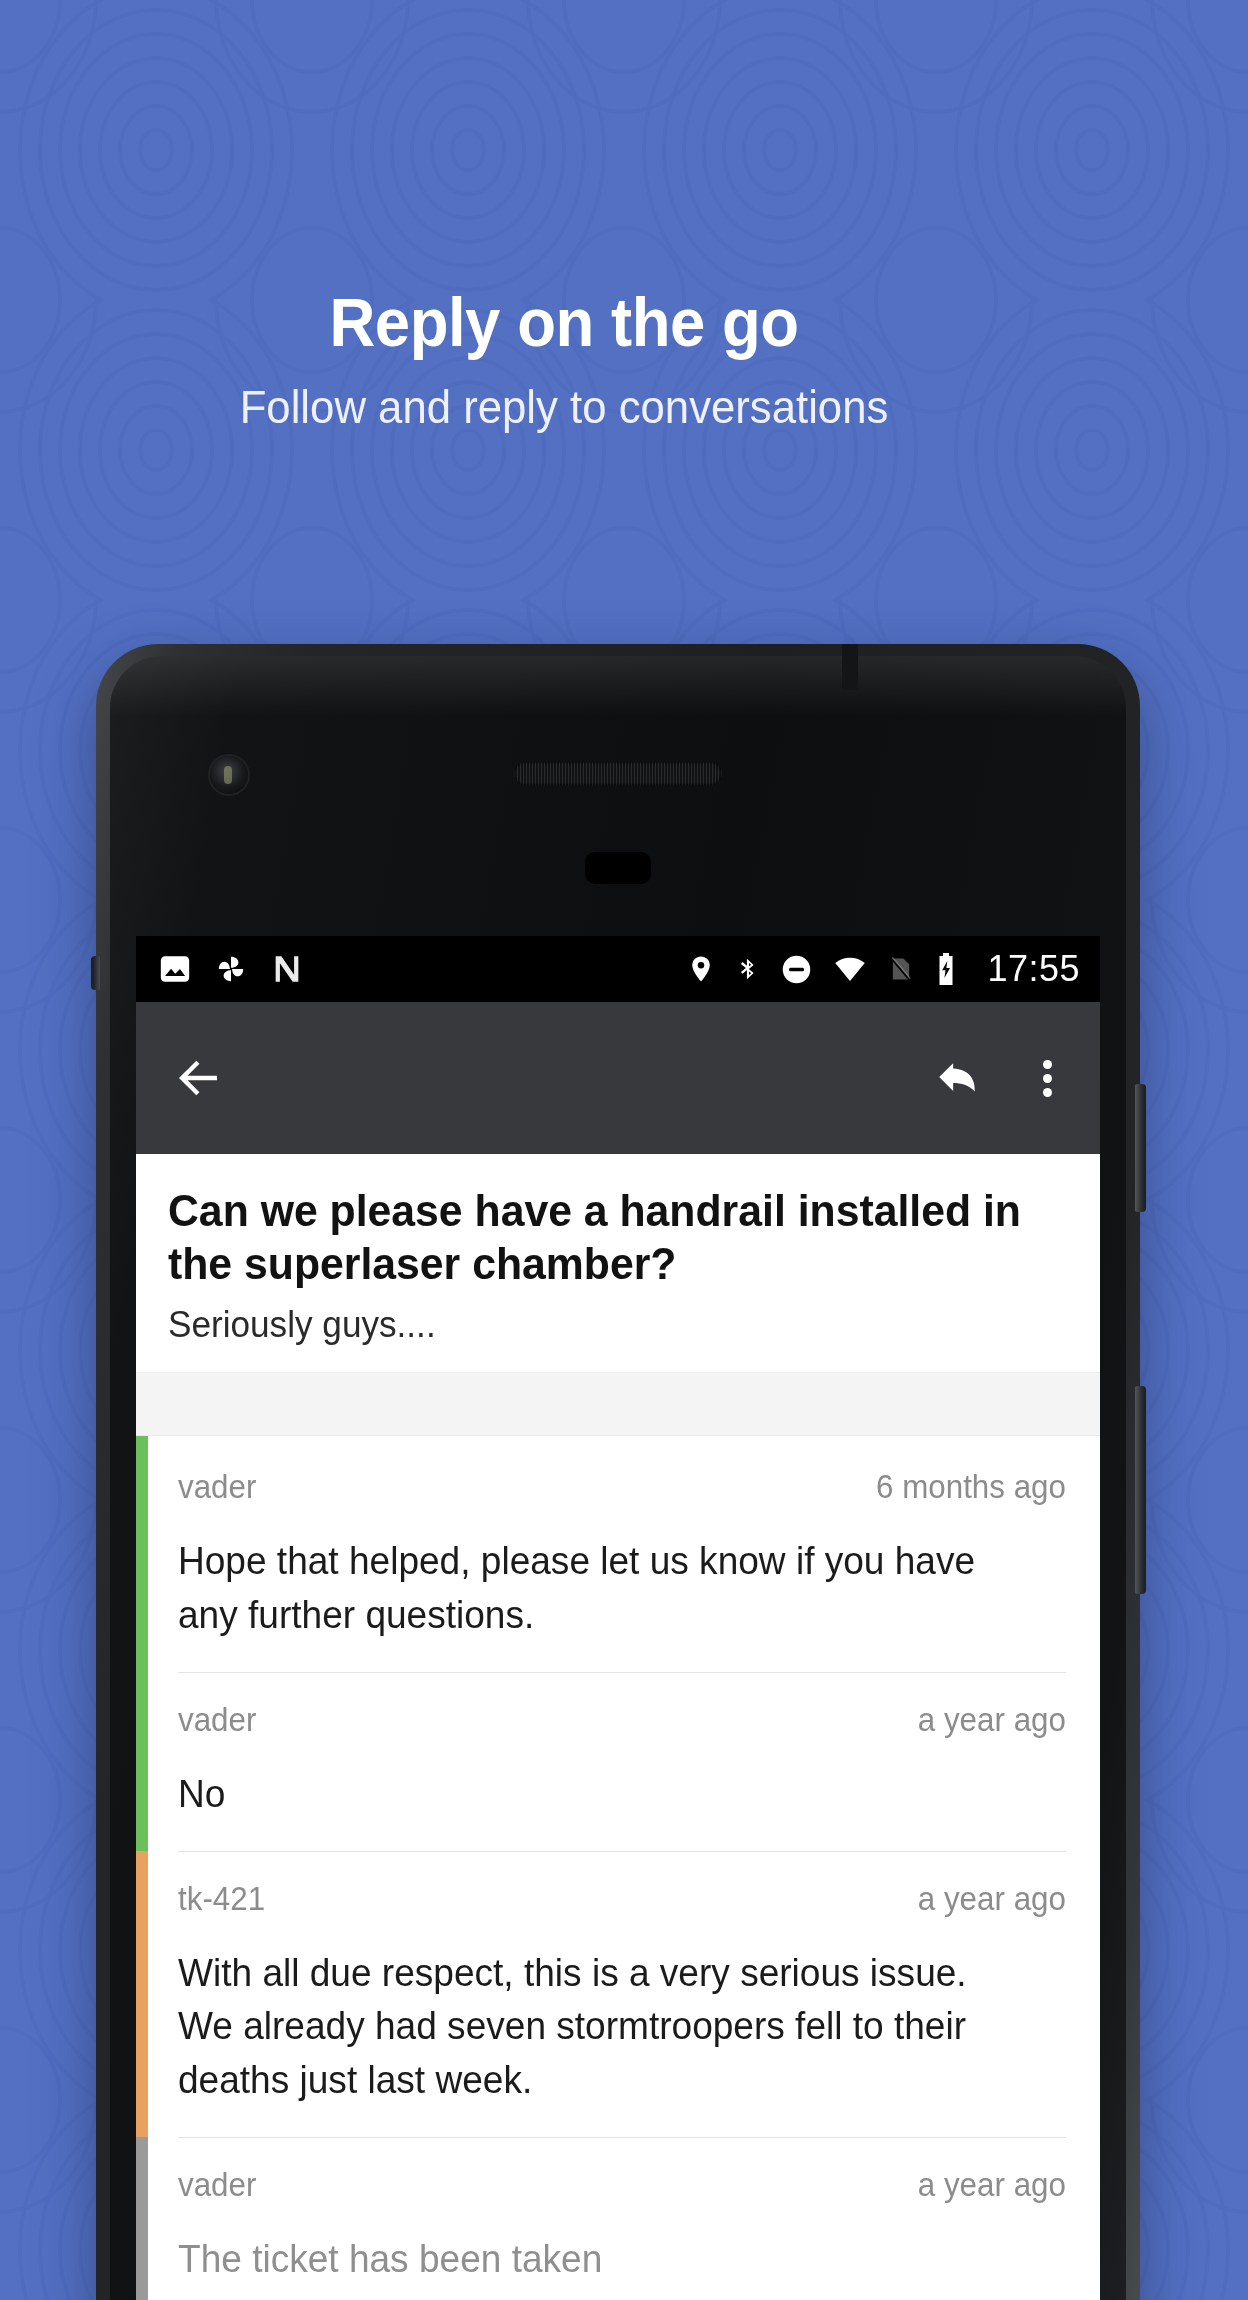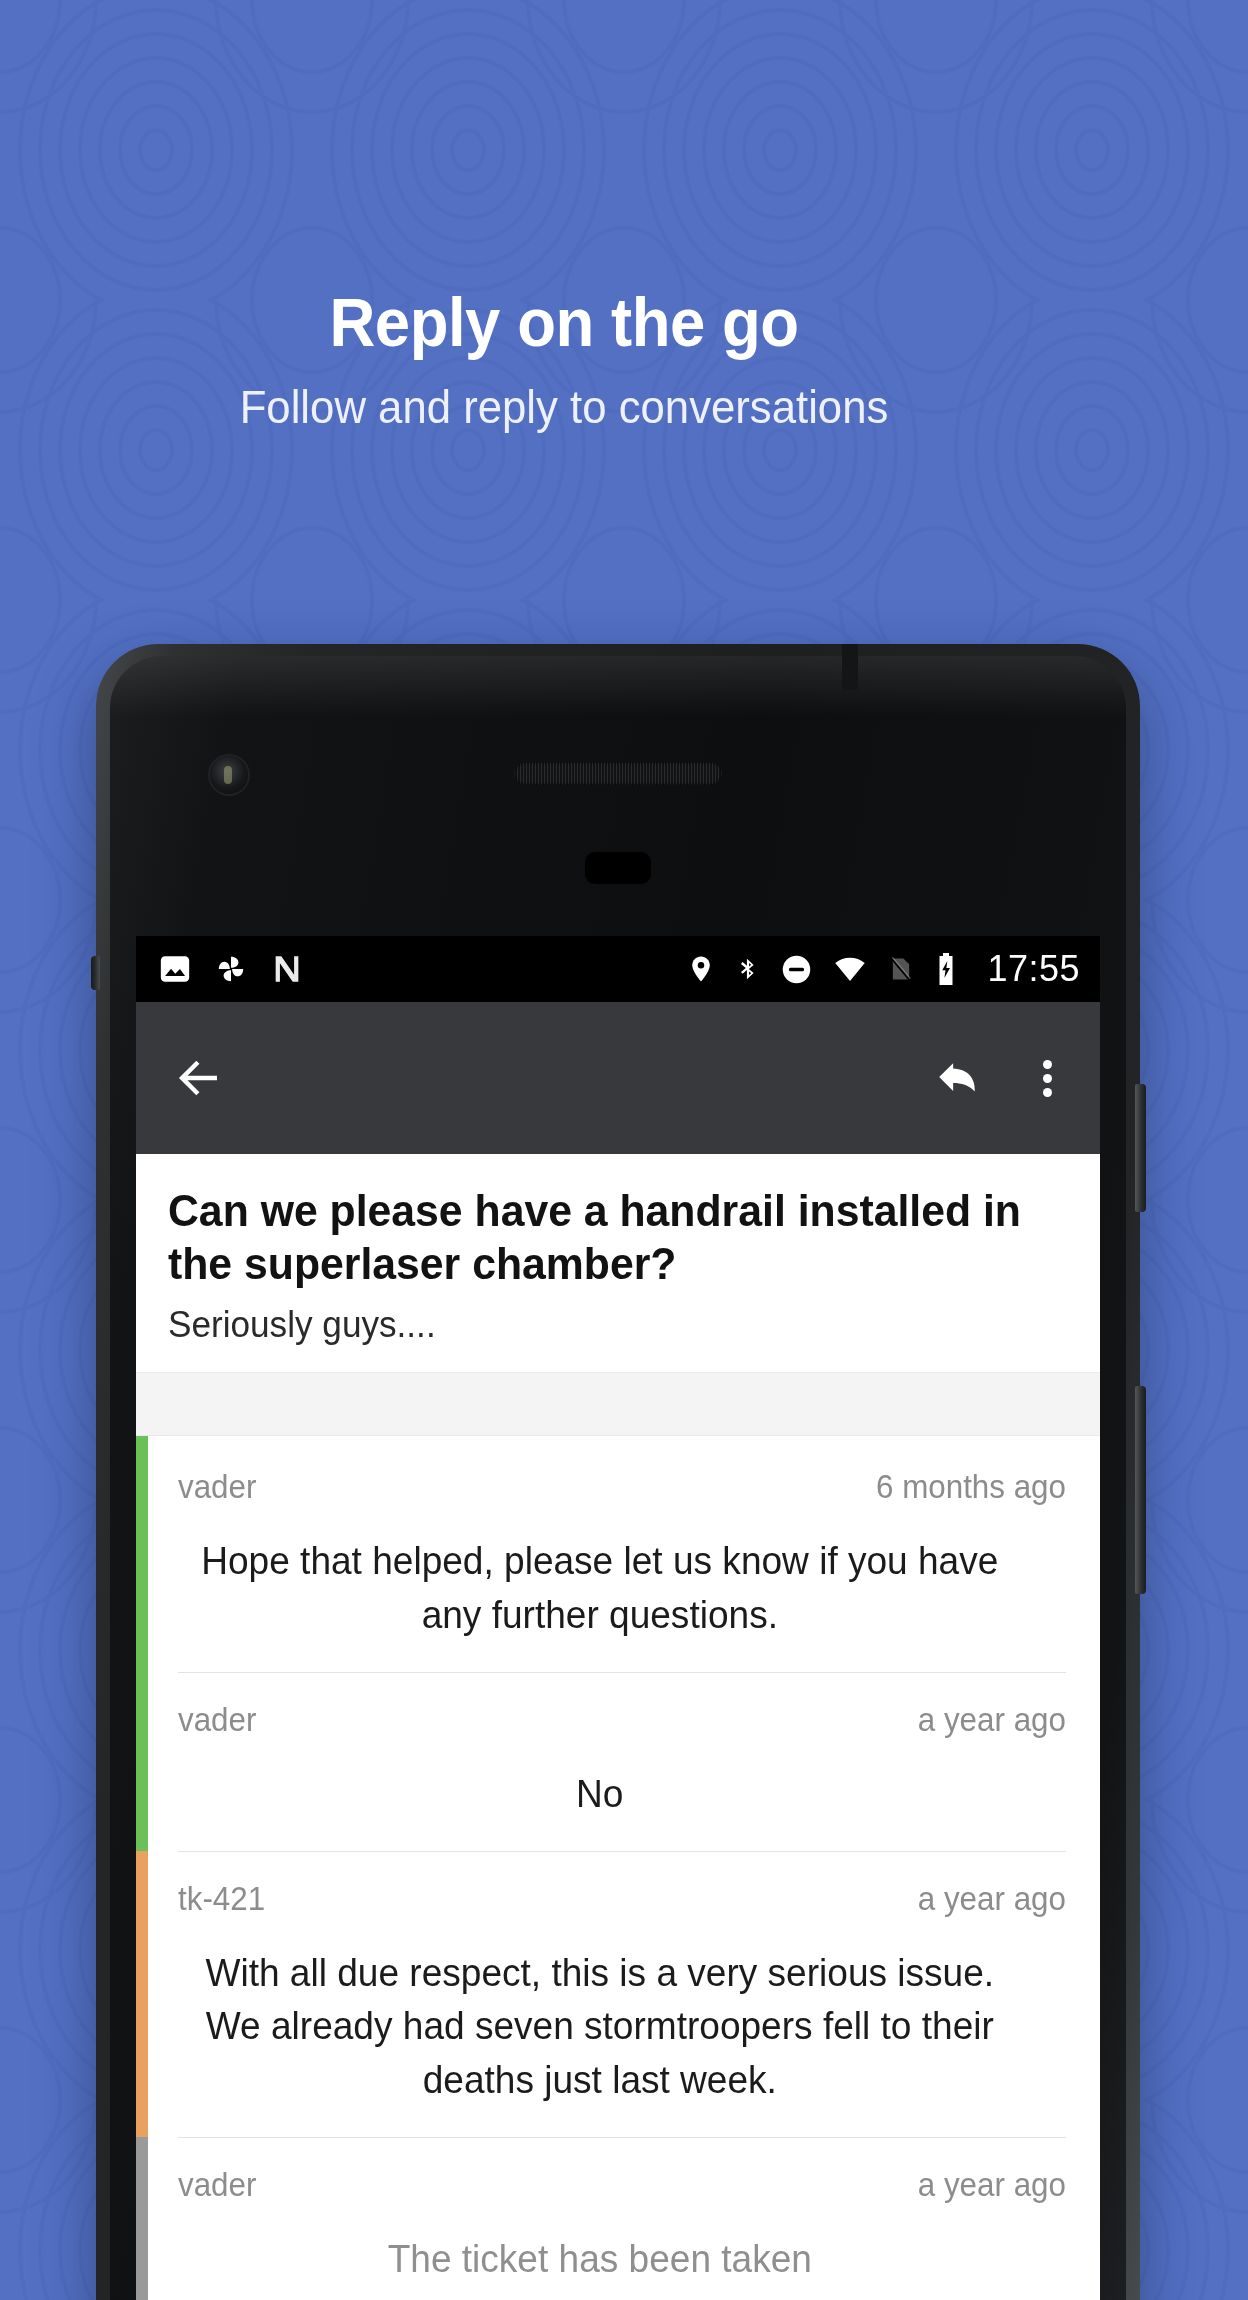"vader" .c-body { text-align: center -> none }
